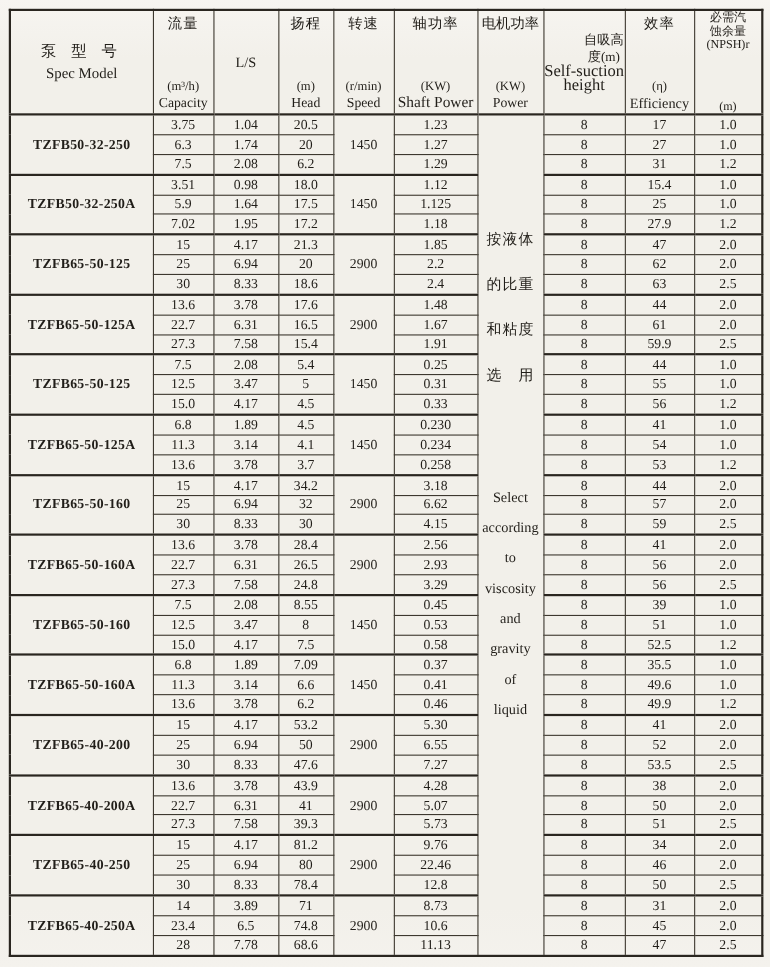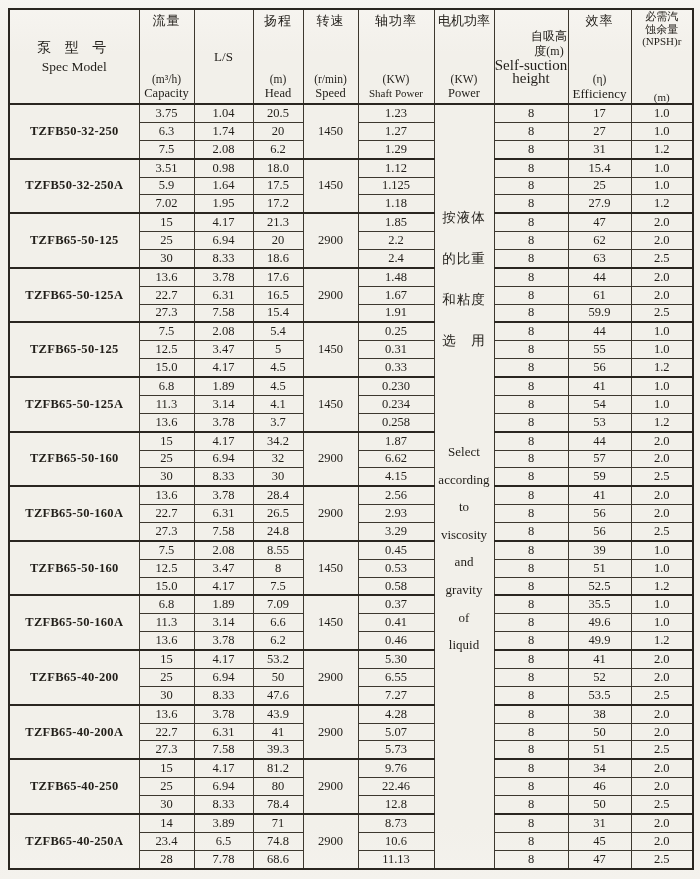"Shaft Power" th.th-shaft .en { font-size: 11px -> 14px }
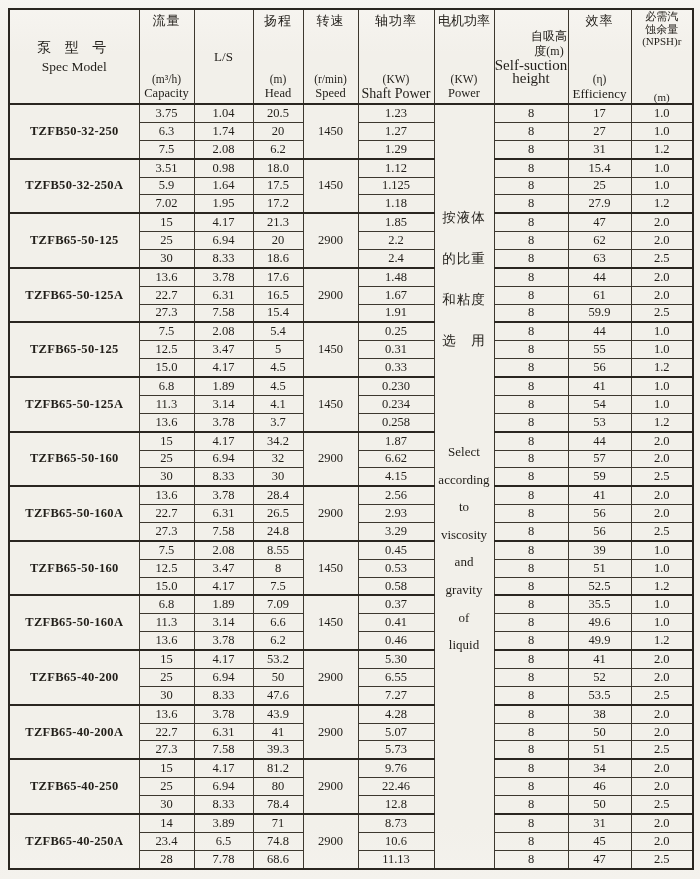"1.87" td { text: 1.87 -> 3.18 }
